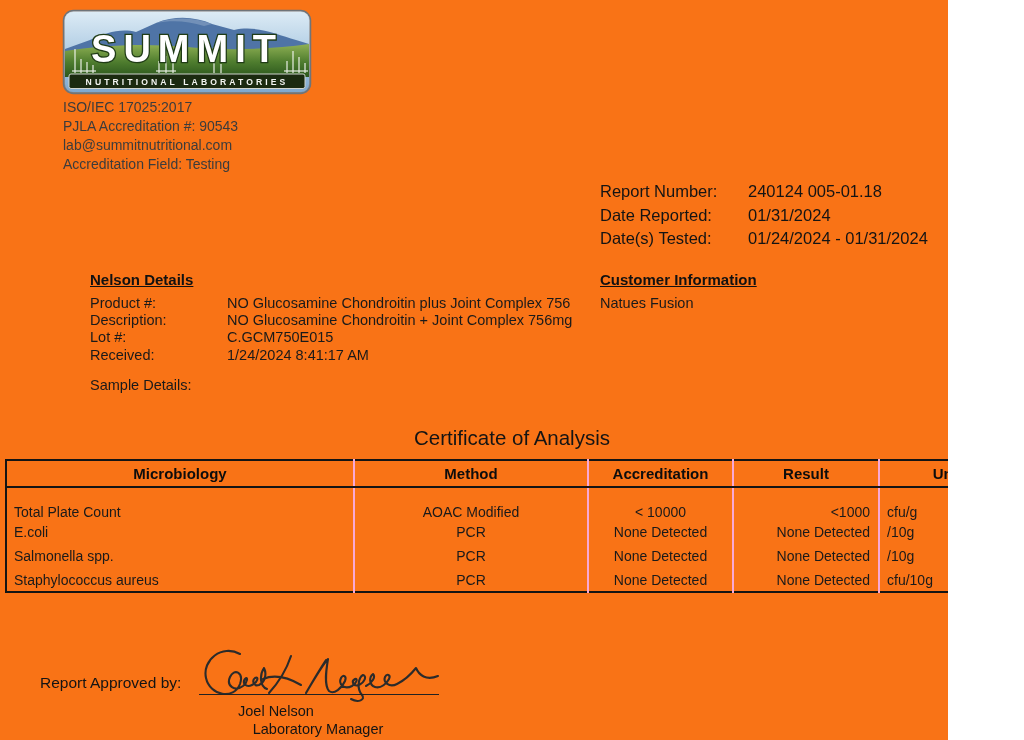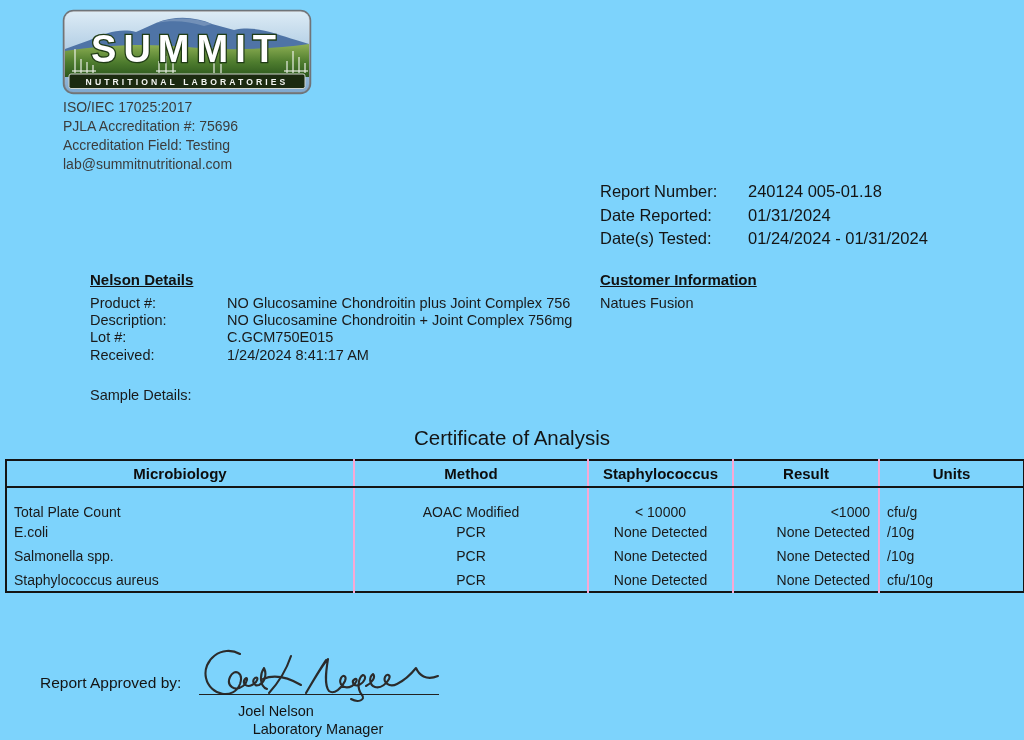"SUMMIT" .page { background: #7dd3fc -> #f97316; width: 1024px -> 948px }
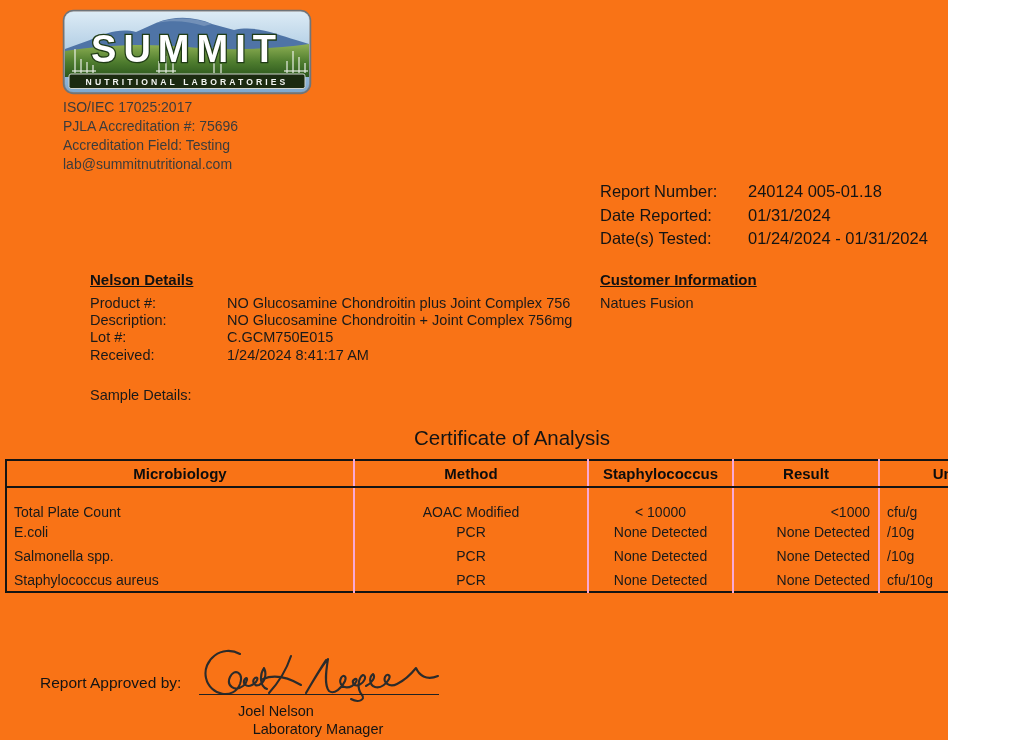"PJLA Accreditation #: 75696" div { text: 75696 -> 90543 }
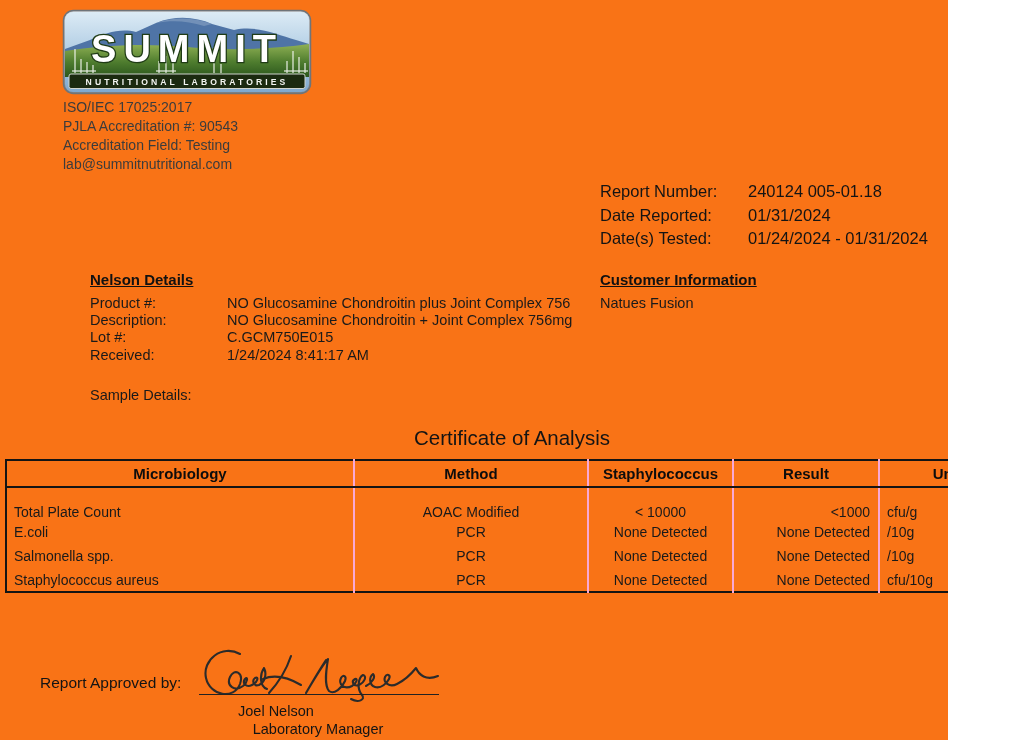"Accreditation Field: Testing" div { order: before "lab@summitnutritional.com" -> after "lab@summitnutritional.com" }
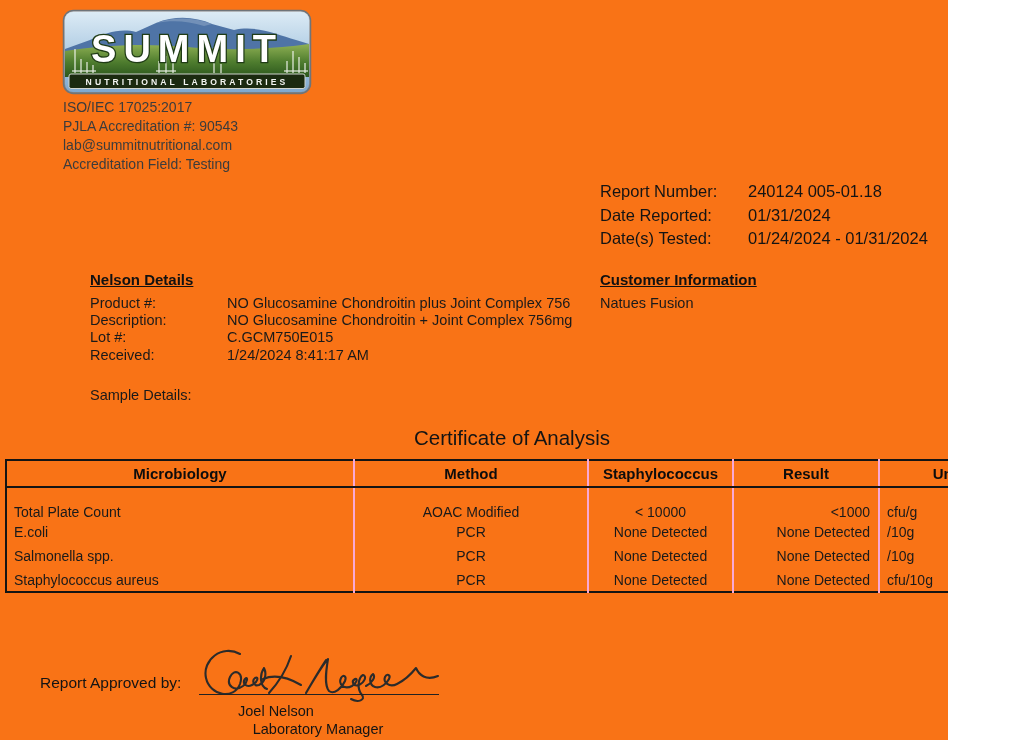"Sample Details:" .sample-details .footer-lbl { margin-top: 23px -> 13px }
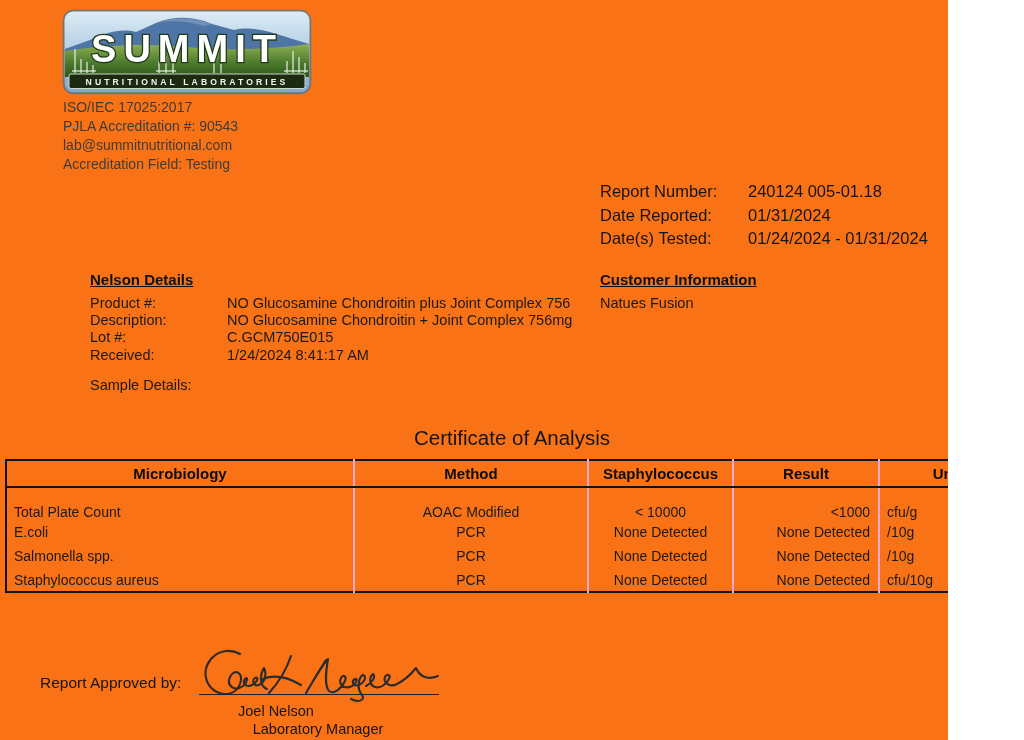"Staphylococcus" th.c-div { text: Staphylococcus -> Accreditation }
